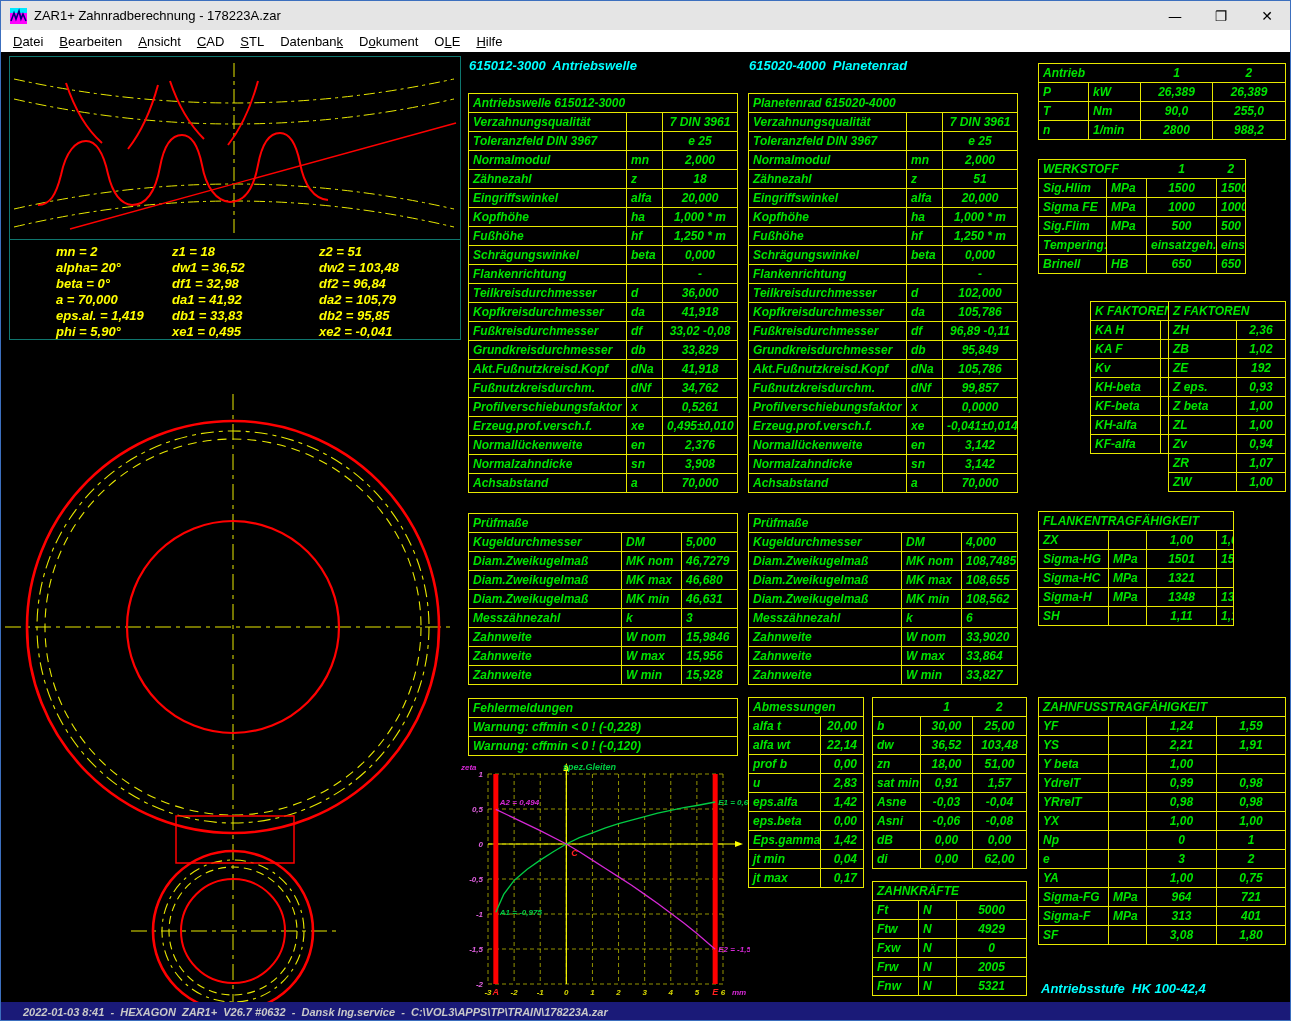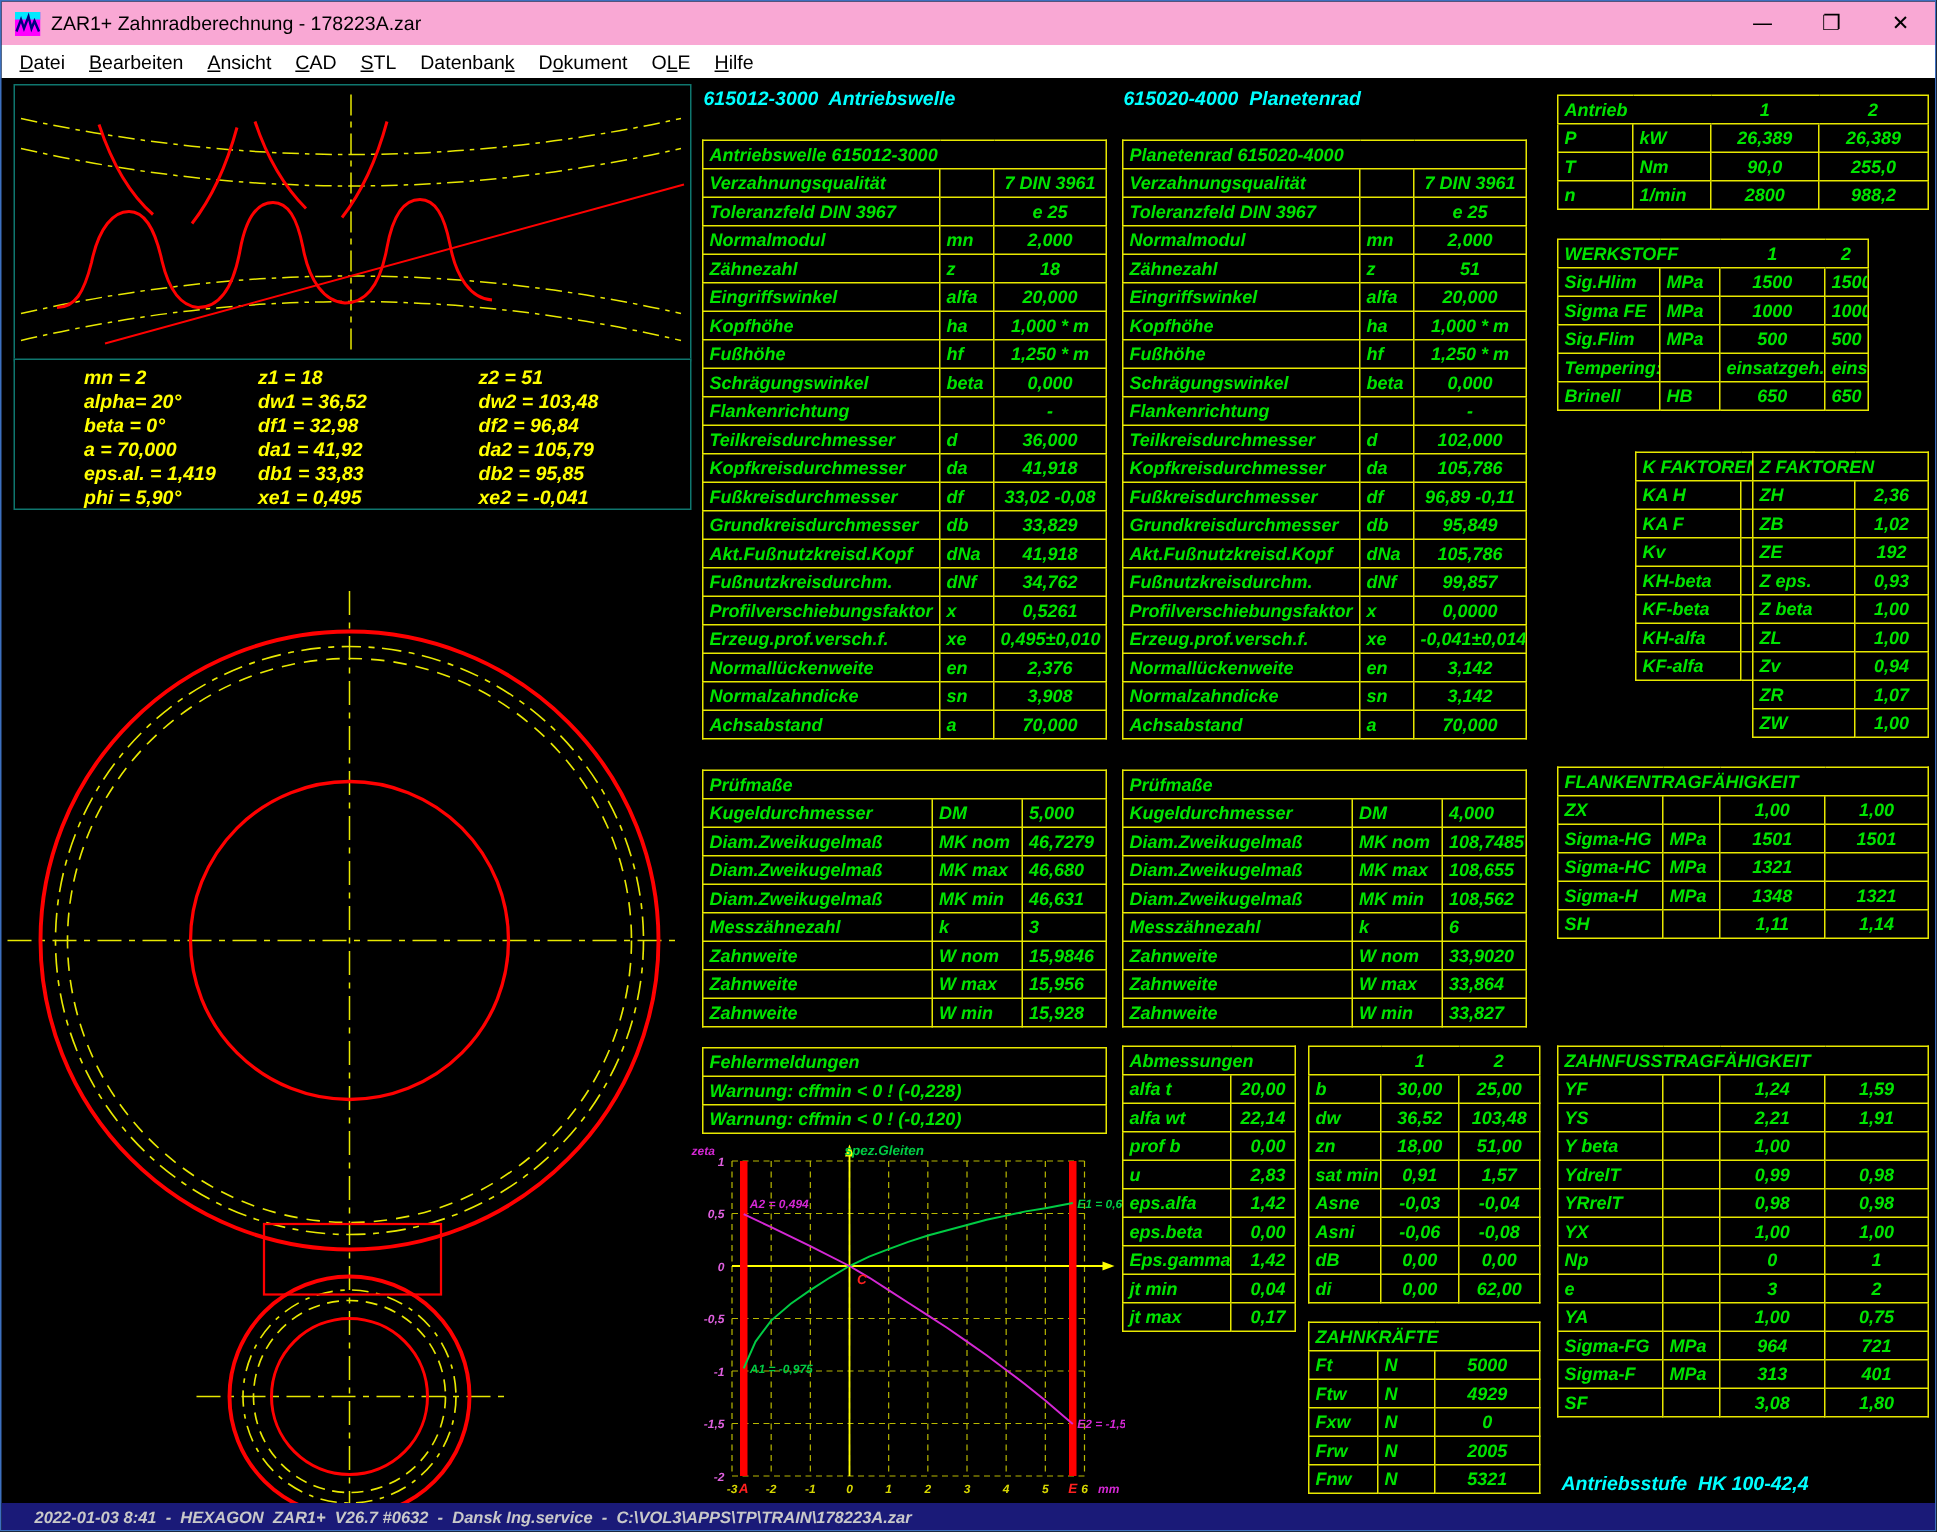"ZAR1+ Zahnradberechnung - 178223A.zar" .titlebar { background: #f9a8d4 -> #e5e5e5 }
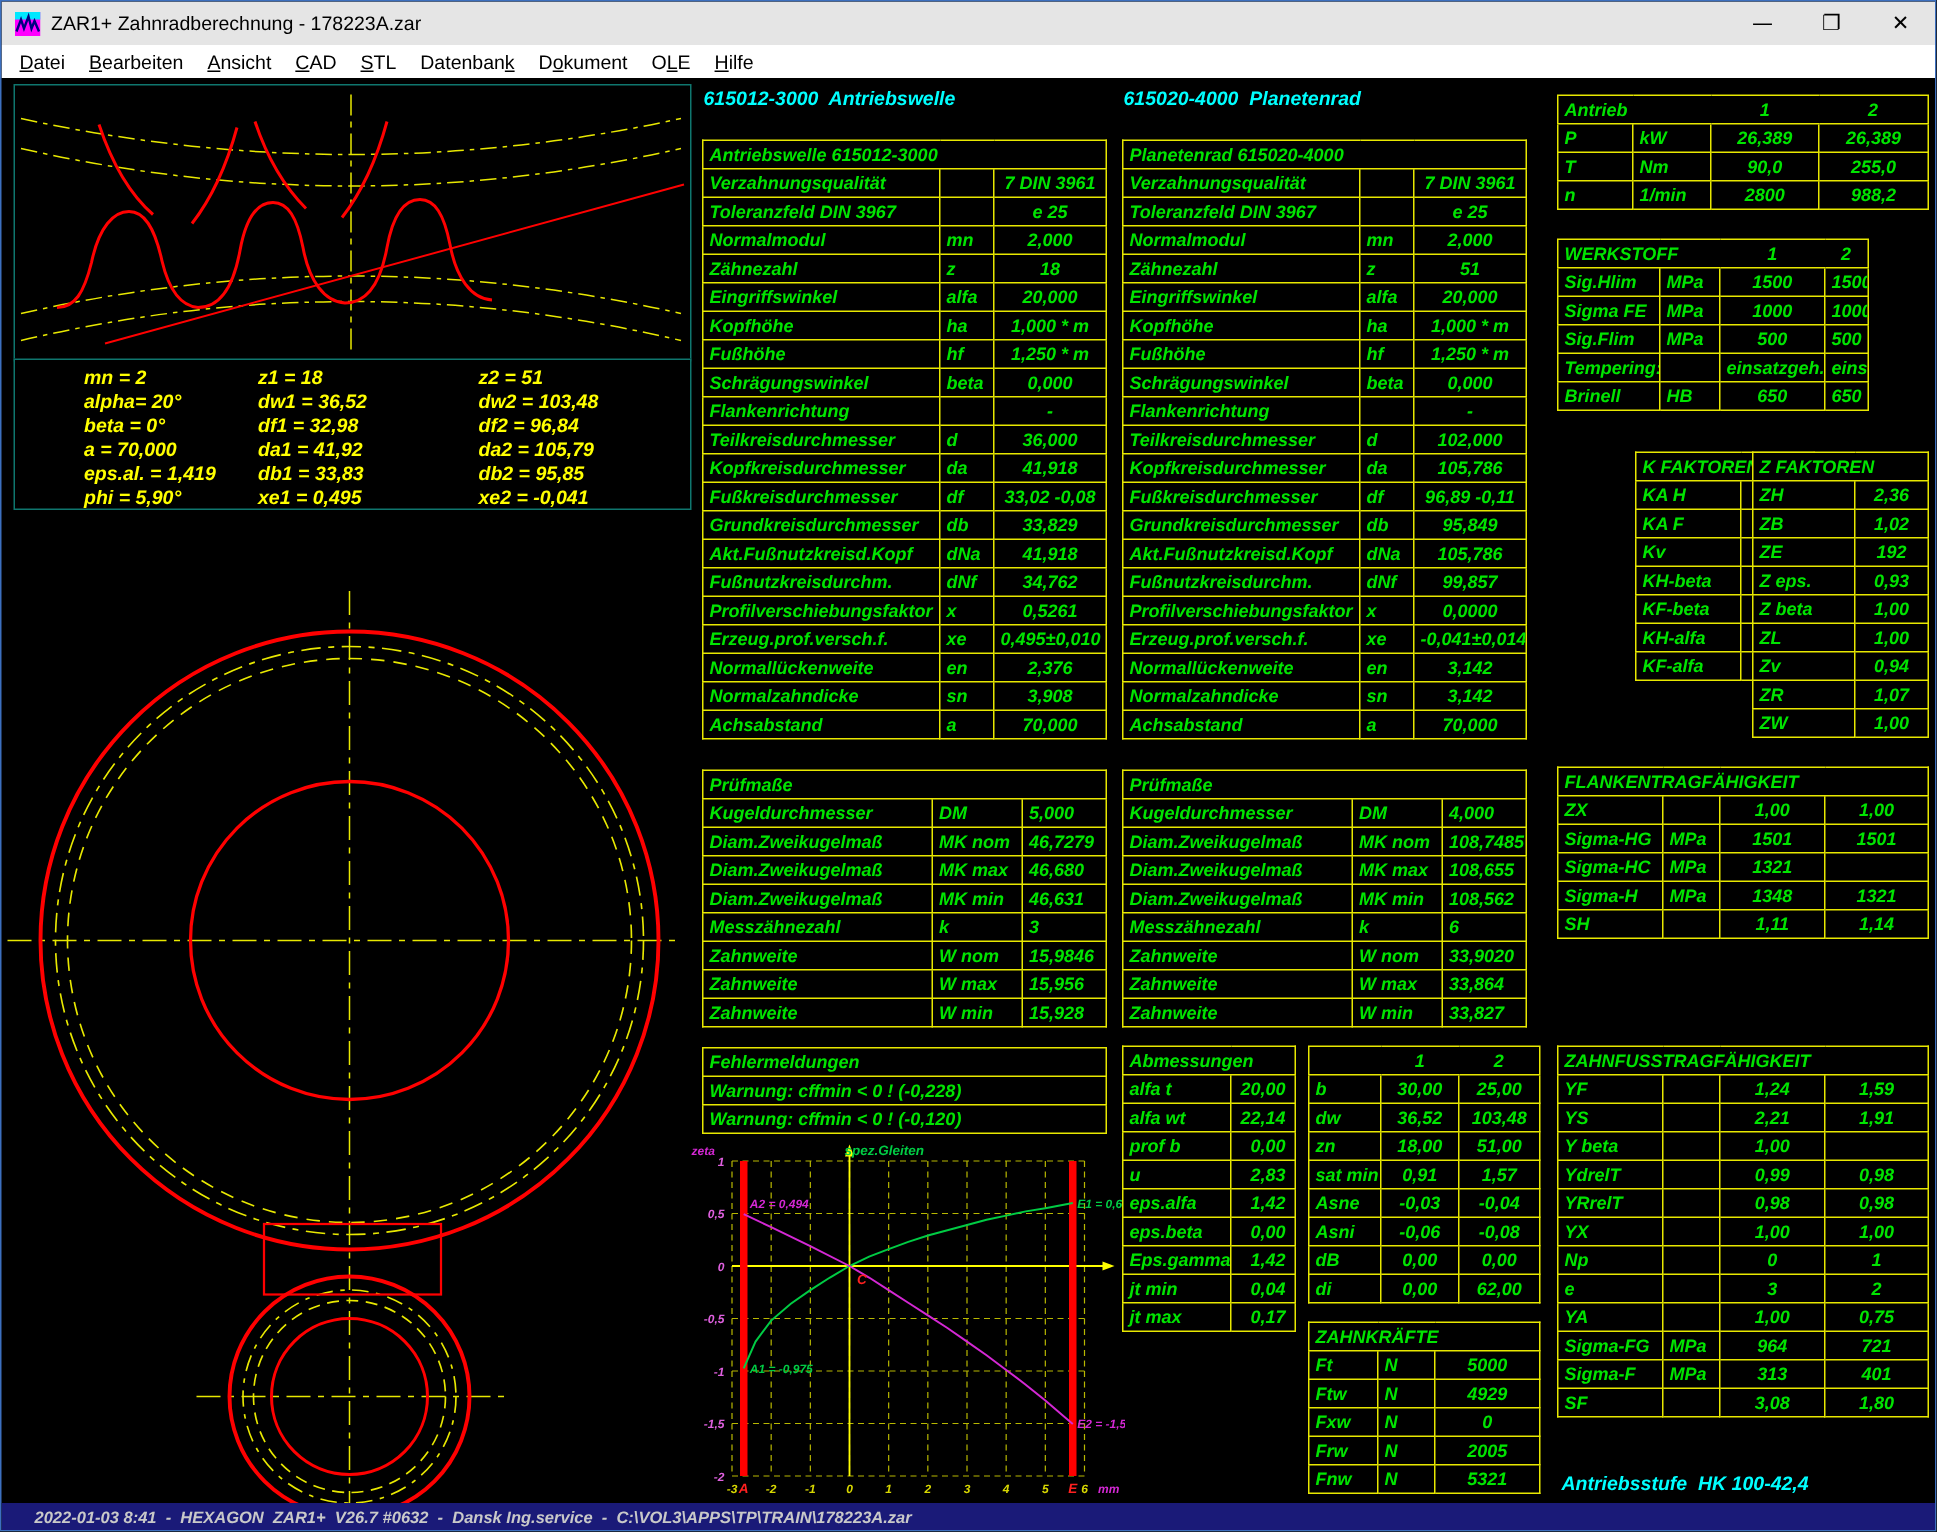"FLANKENTRAGFÄHIGKEIT" table.yt { width: 248px -> 196px }
